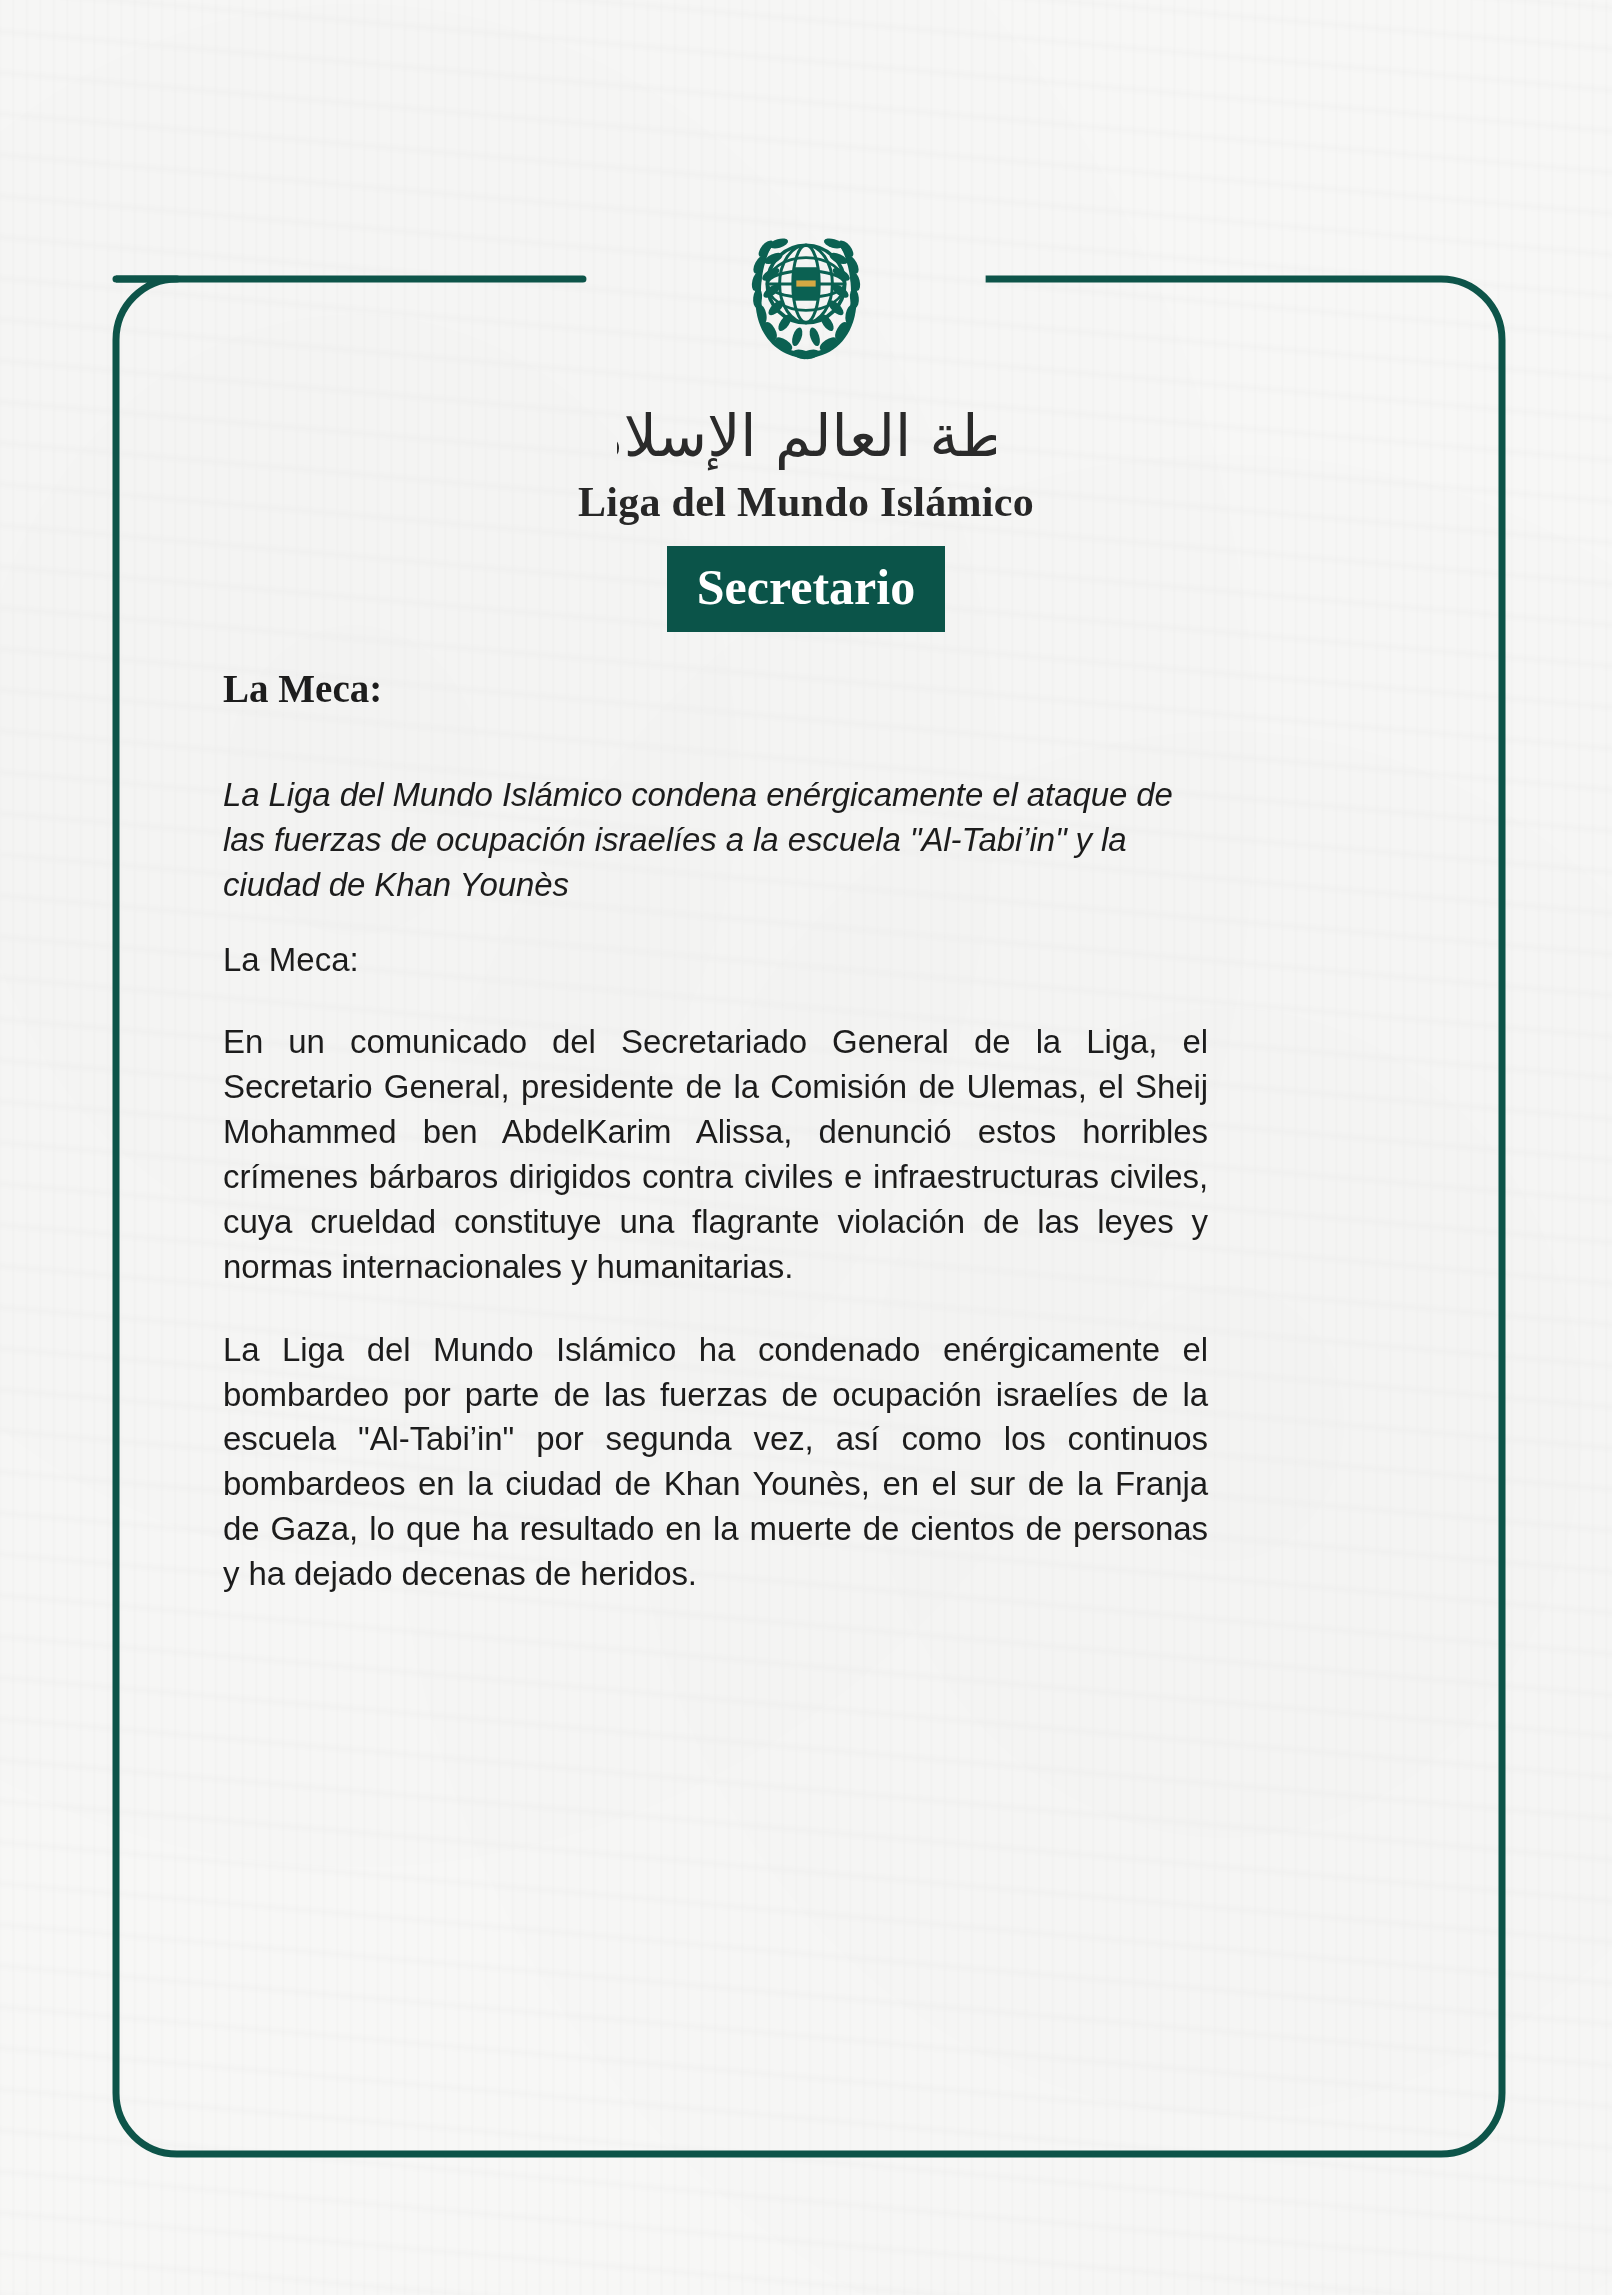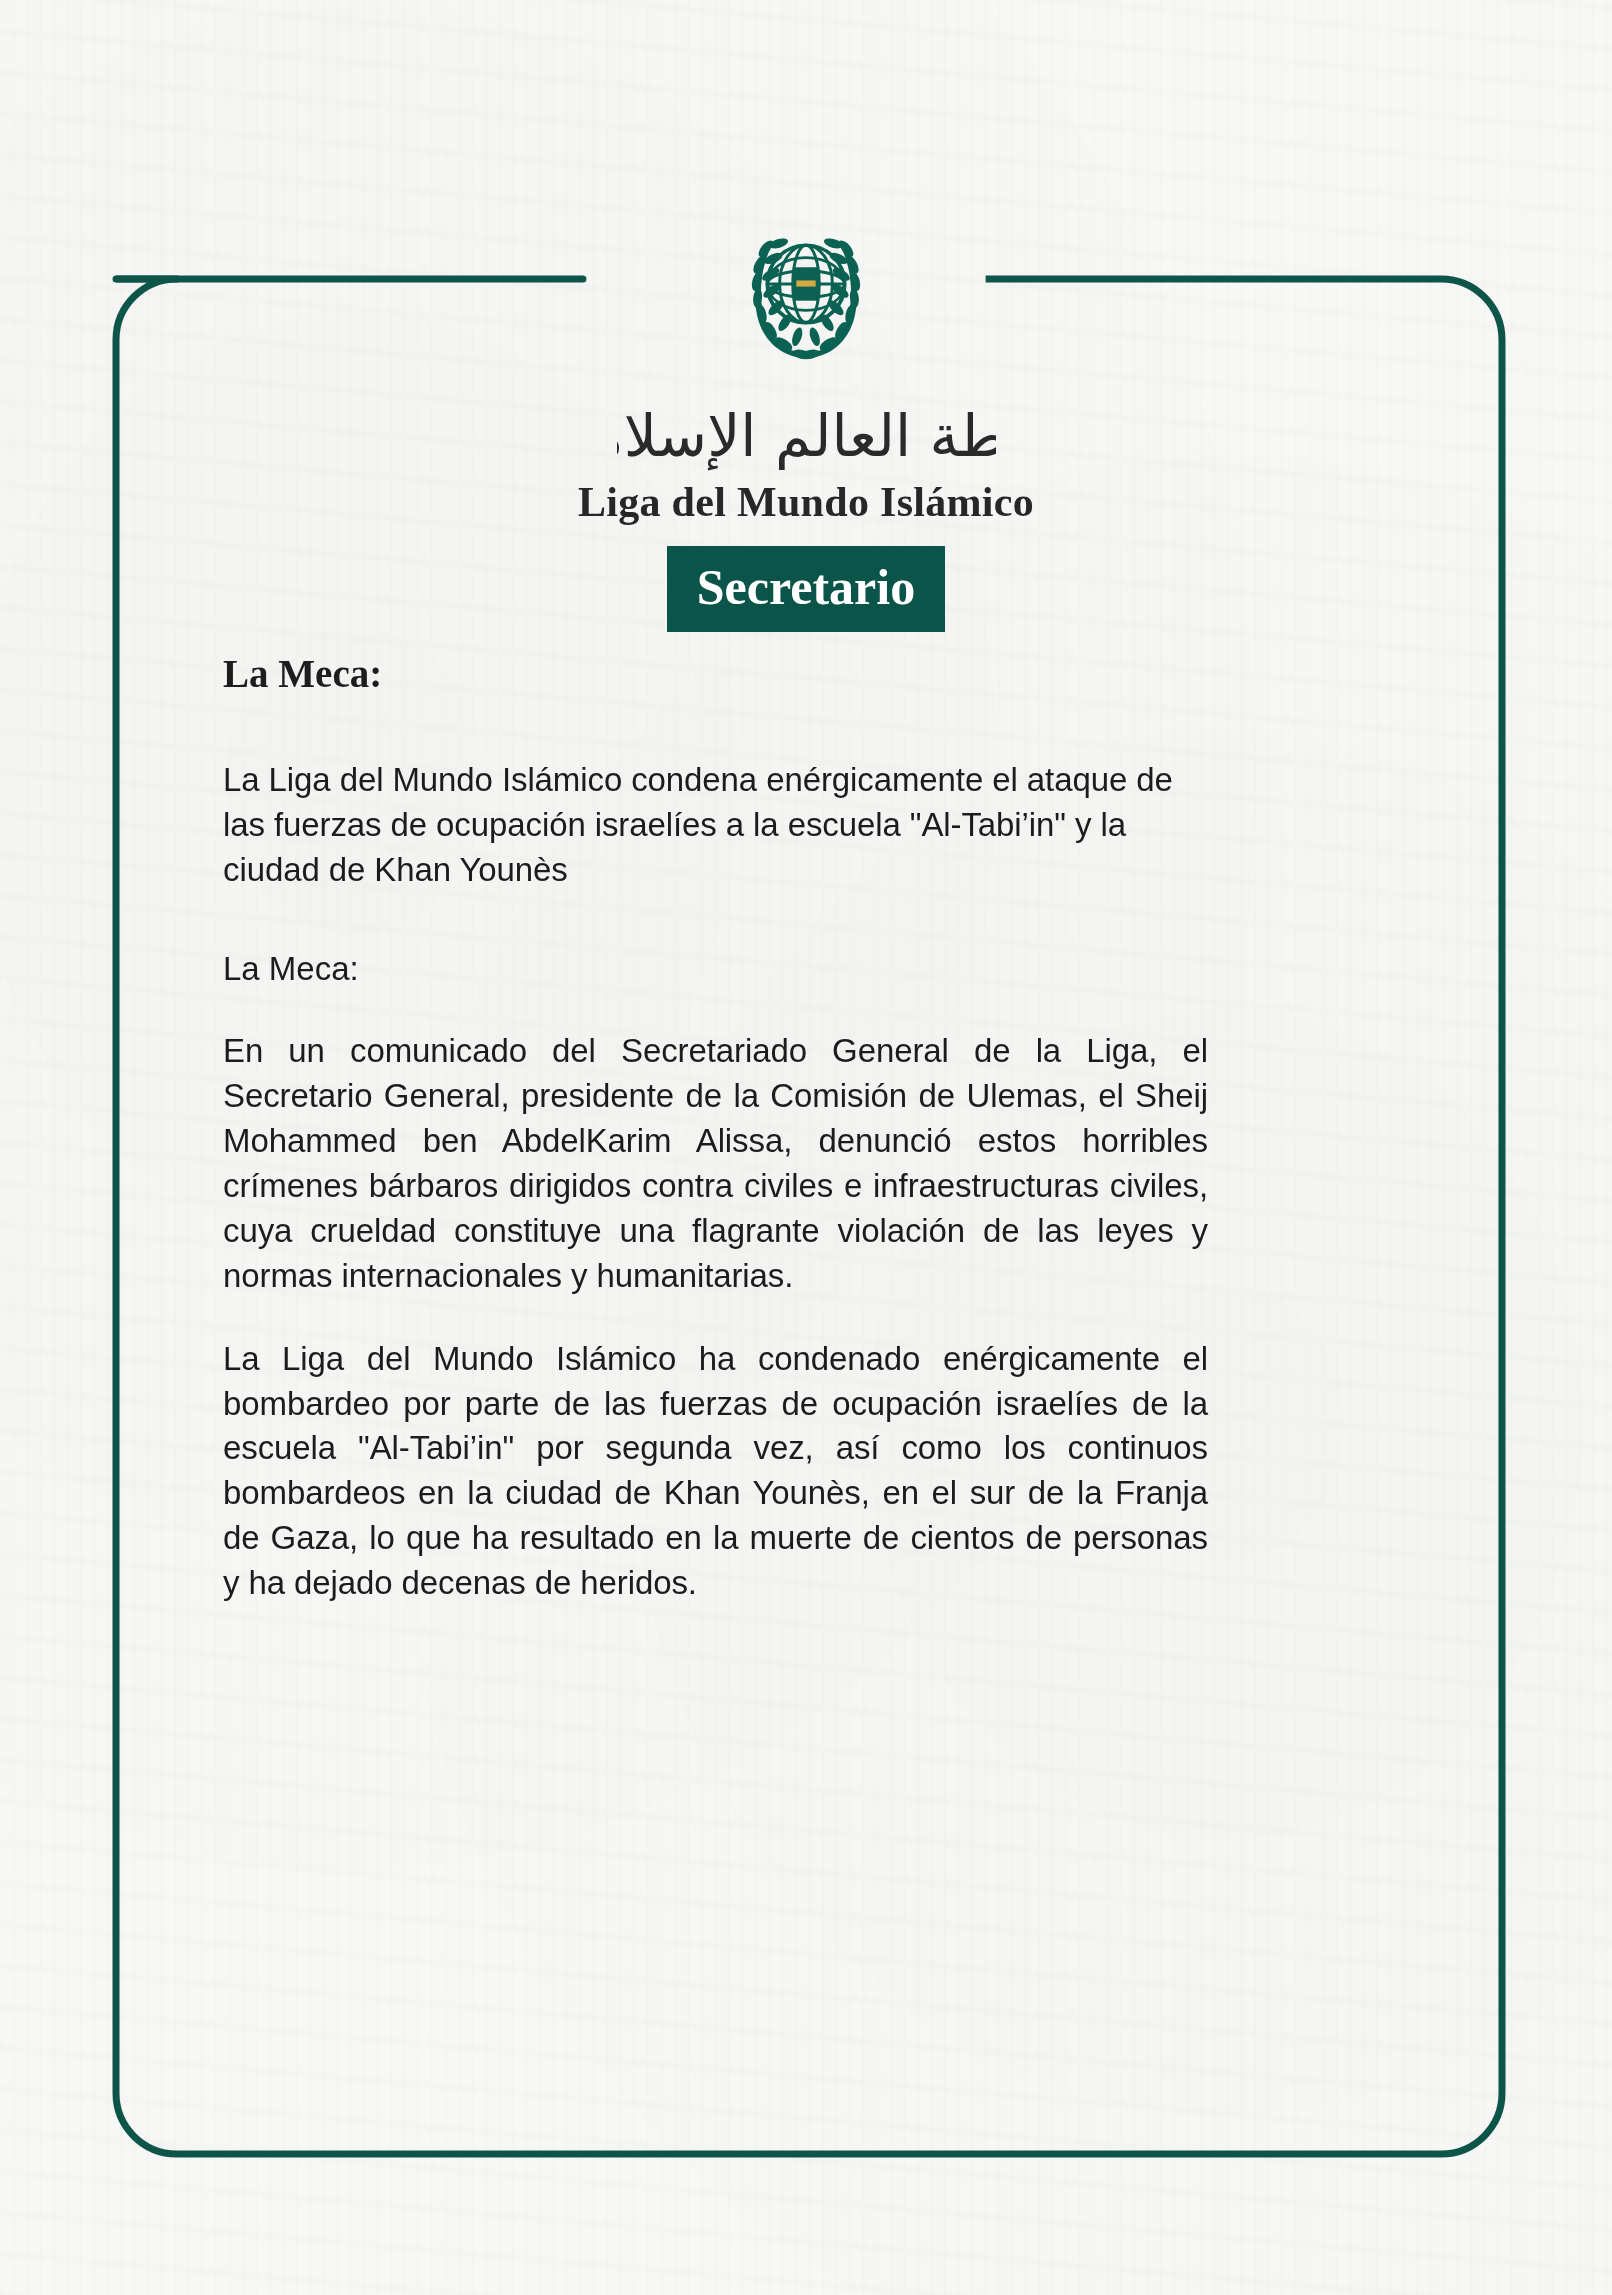"La Meca:" .content { top: 653px -> 668px }
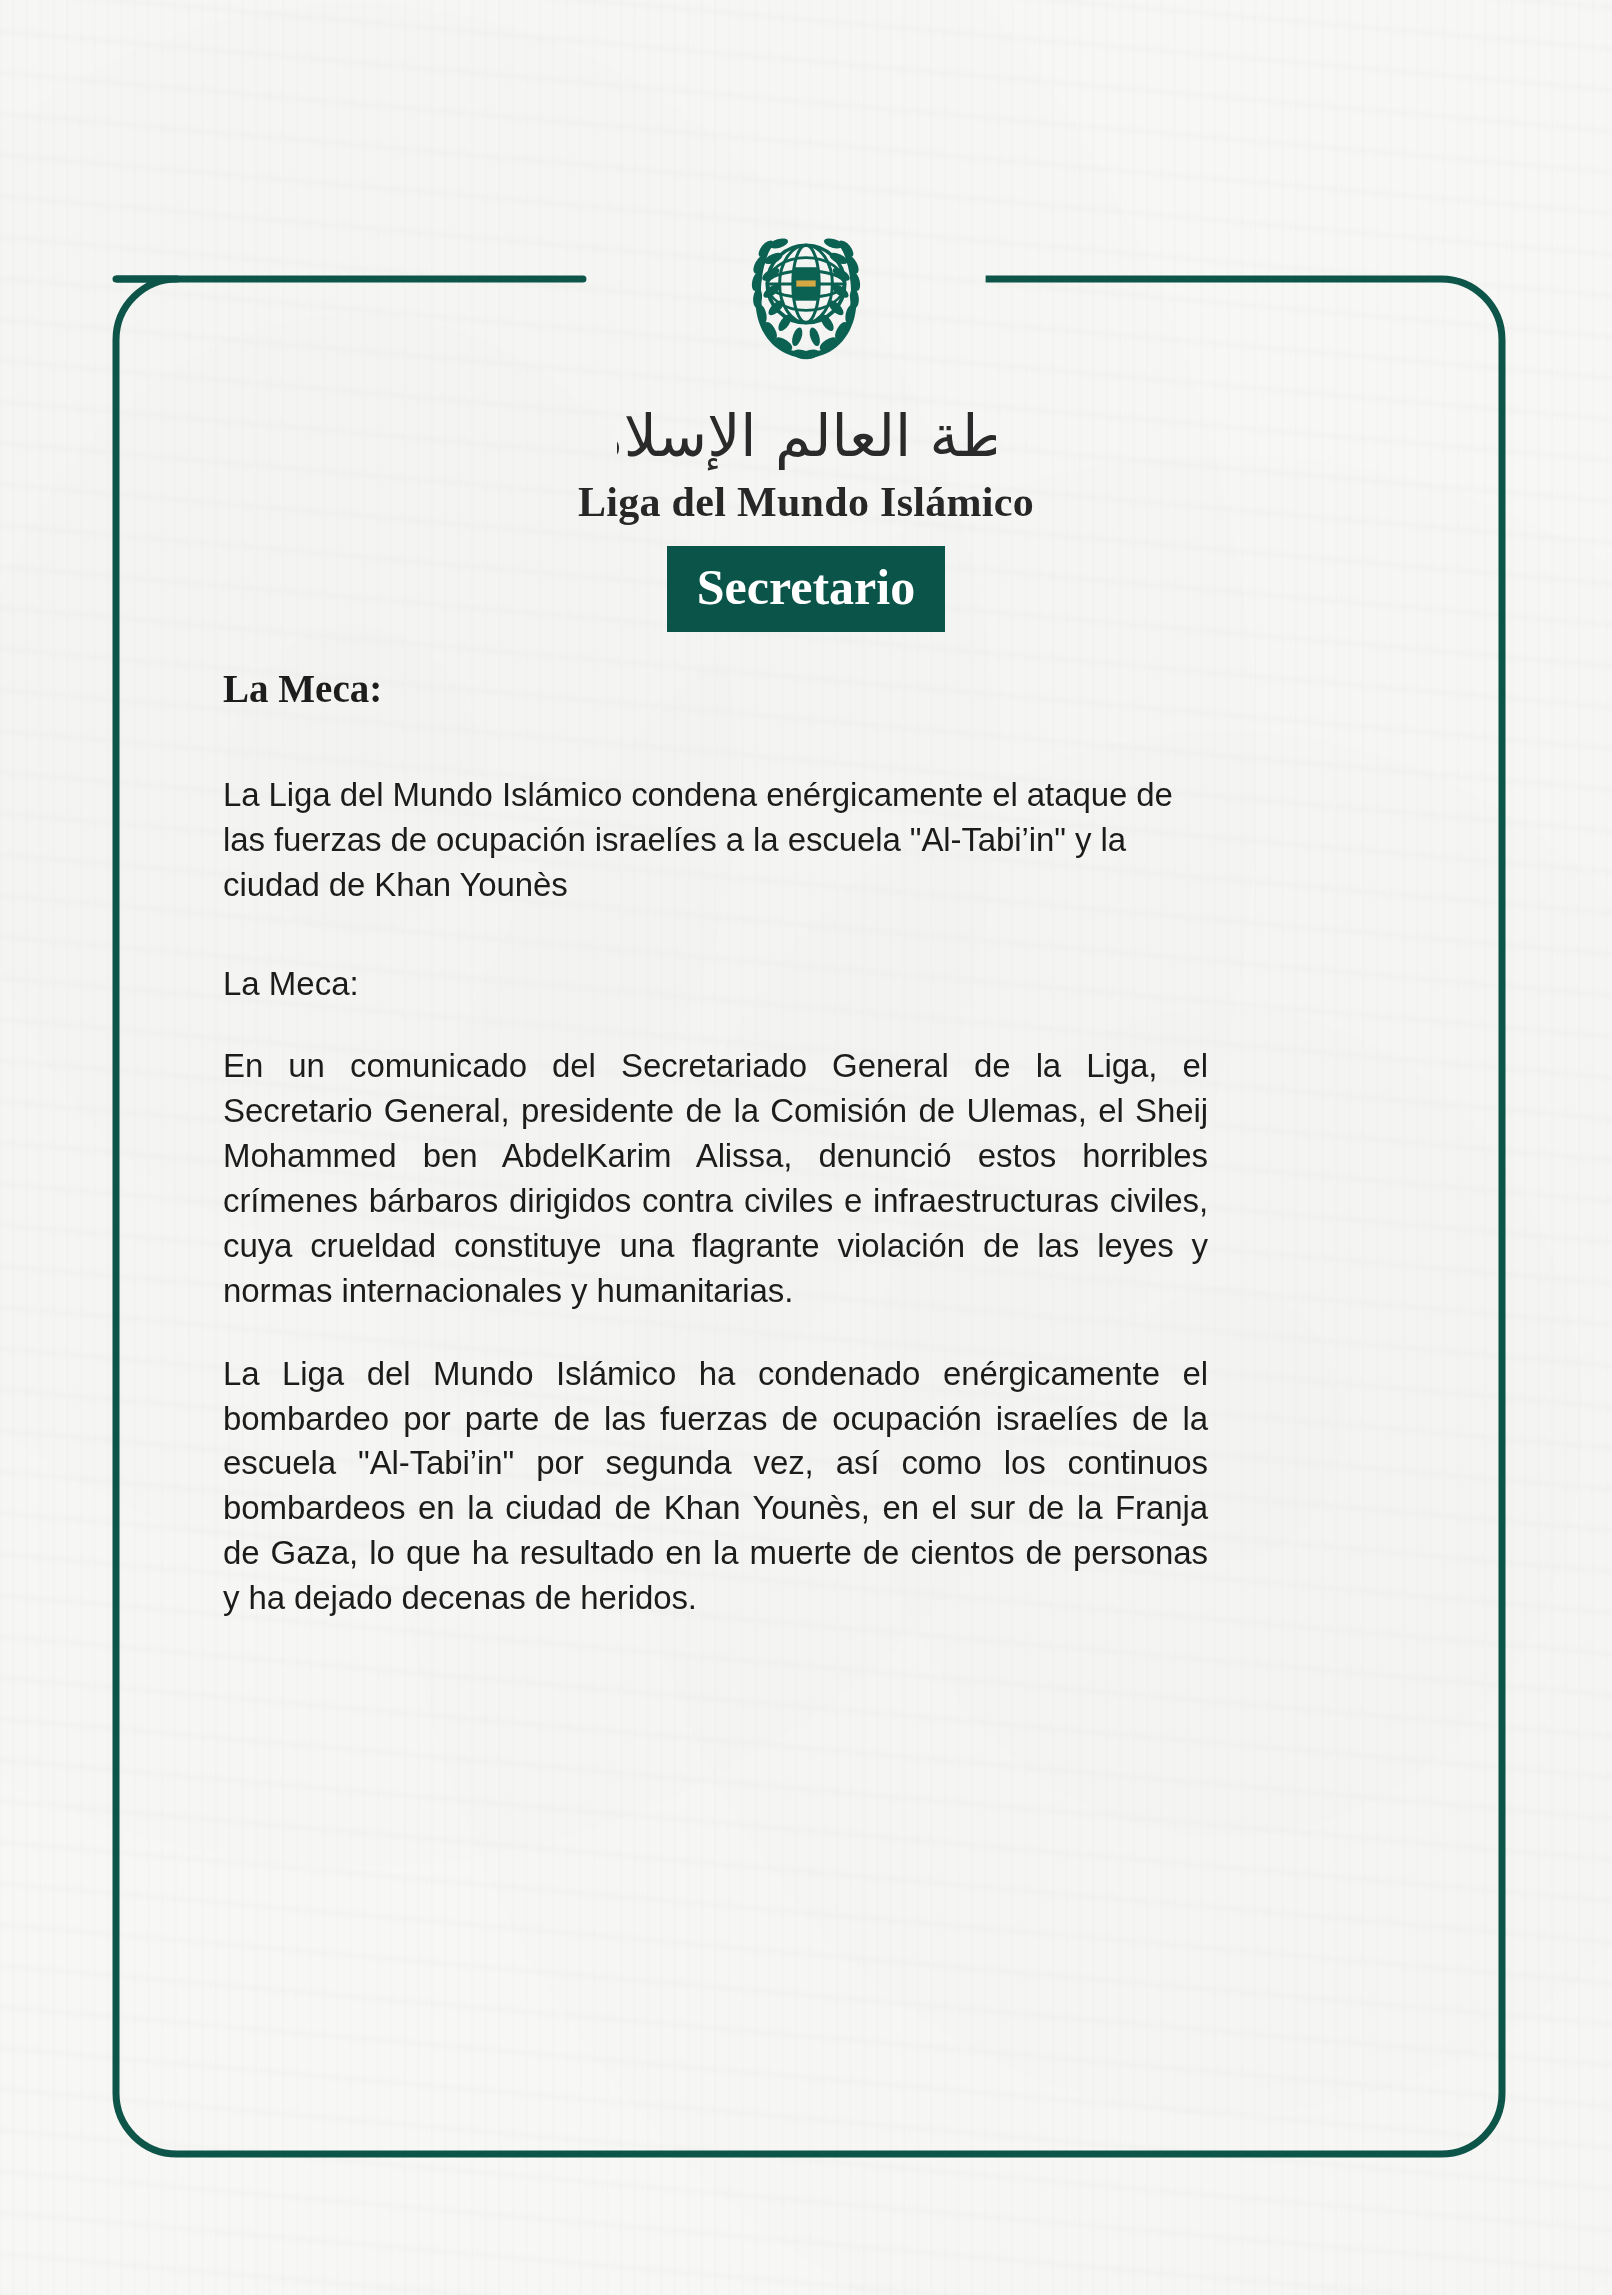"La Liga del Mundo Islámico condena" .para.tight { font-style: none -> italic; margin-bottom: 54px -> 30px }
